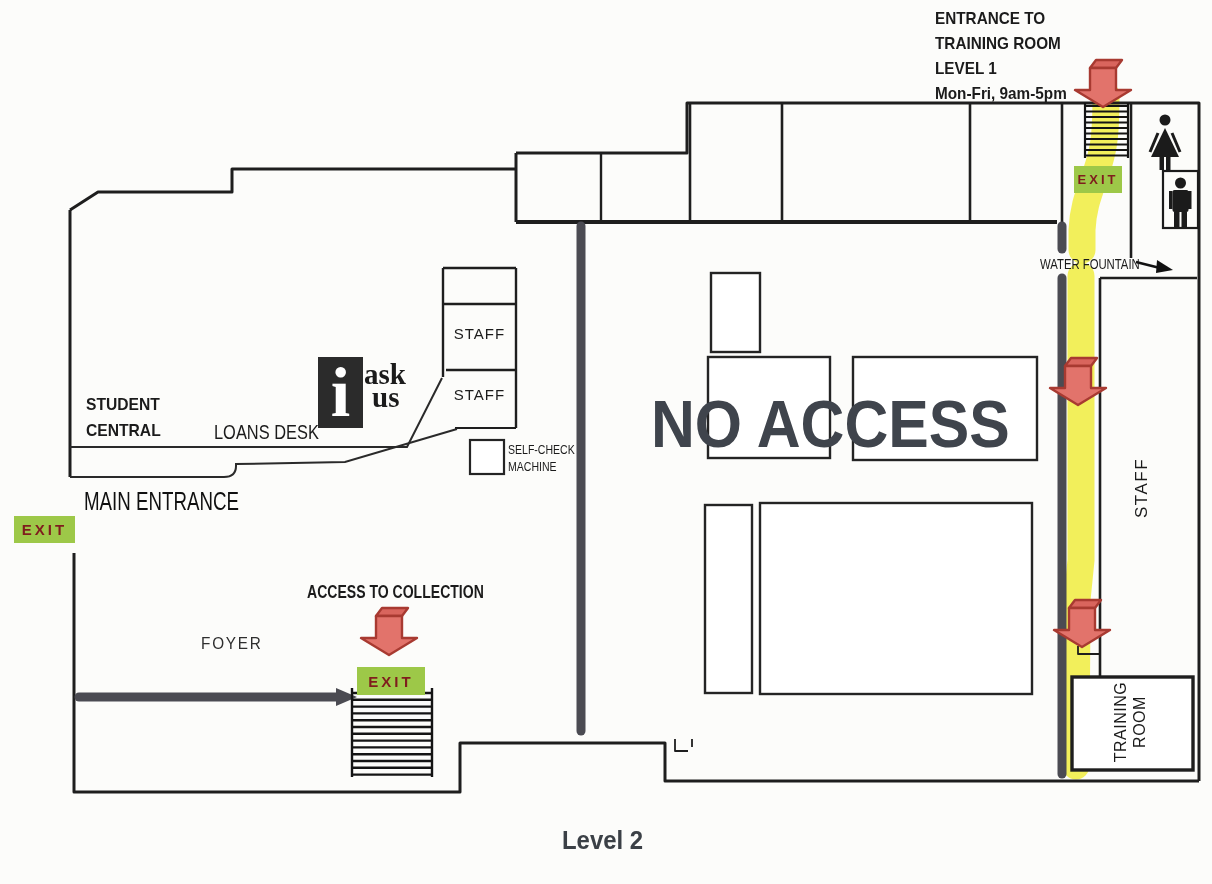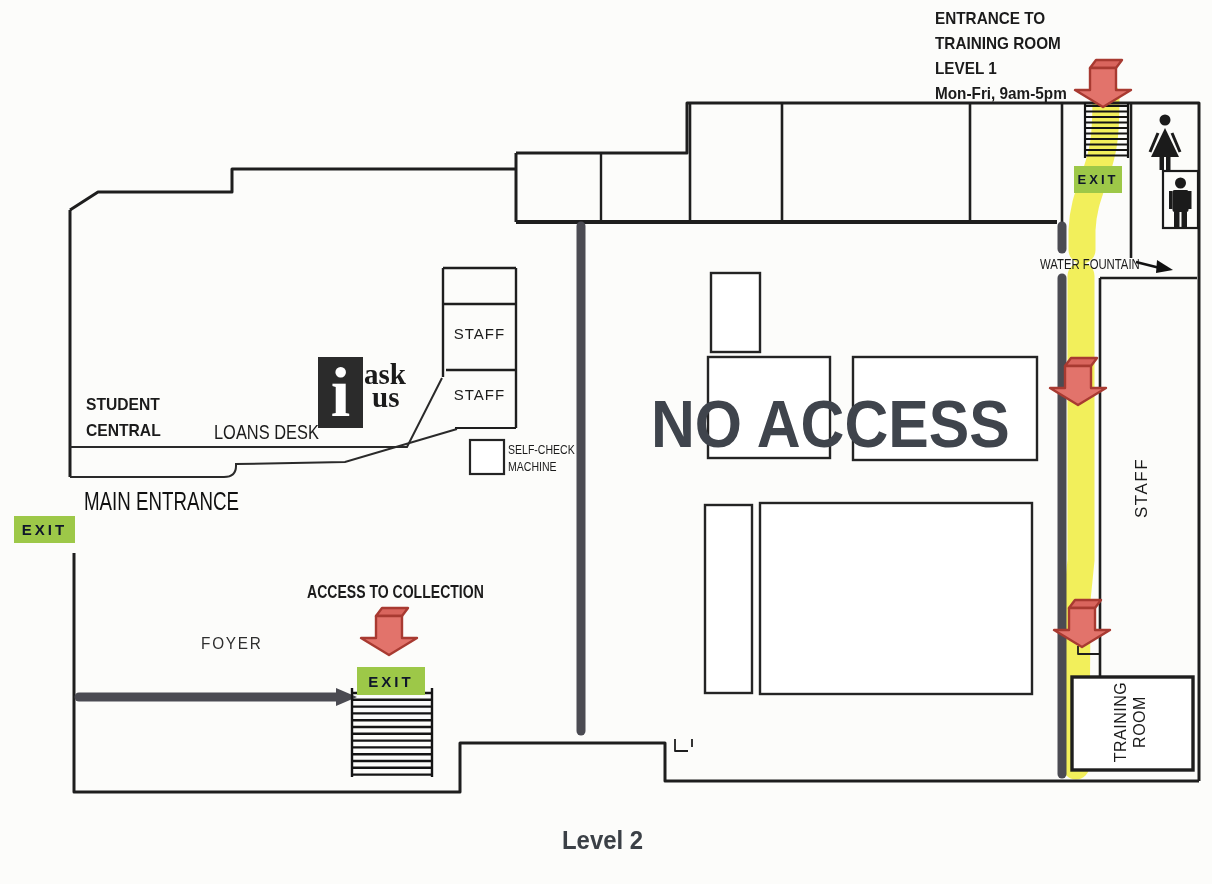"EXIT" .exit-badge { color: #0f172a -> #7f1d1d }
